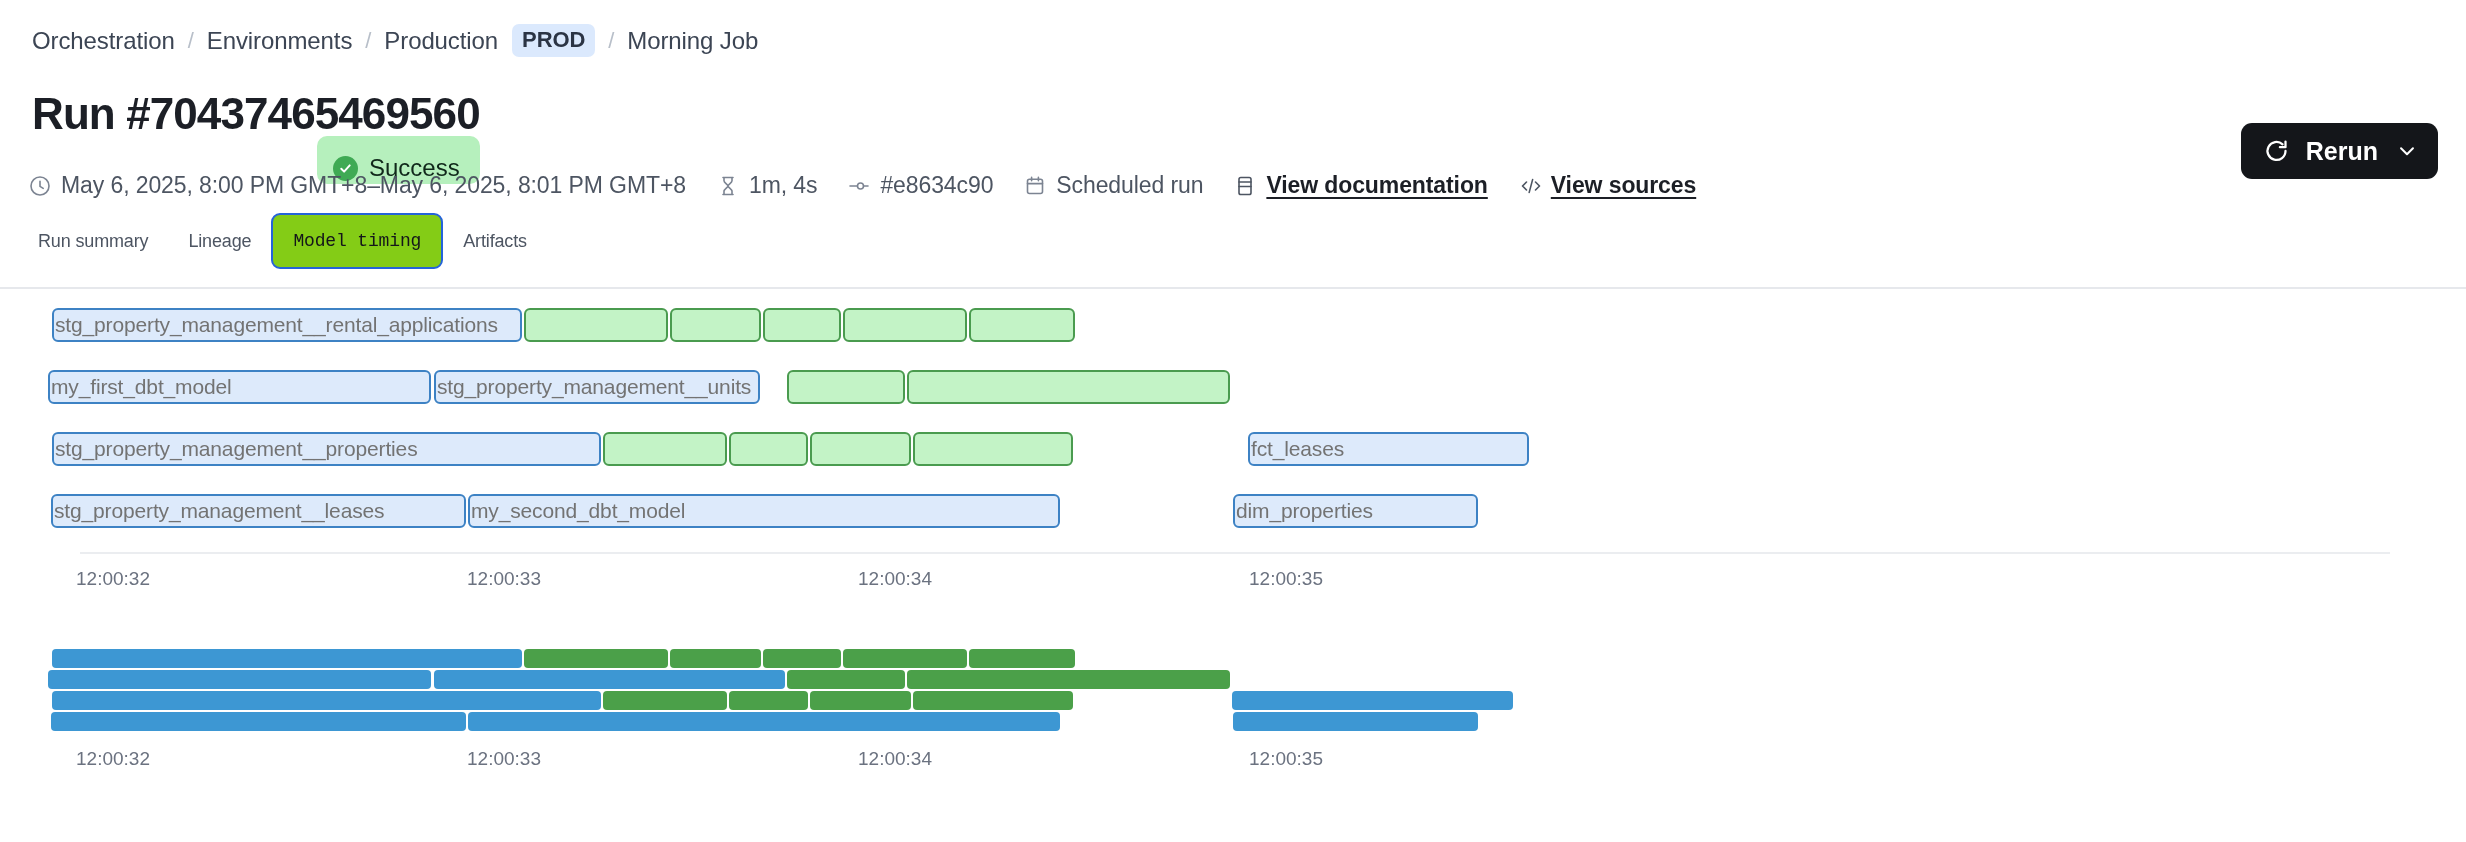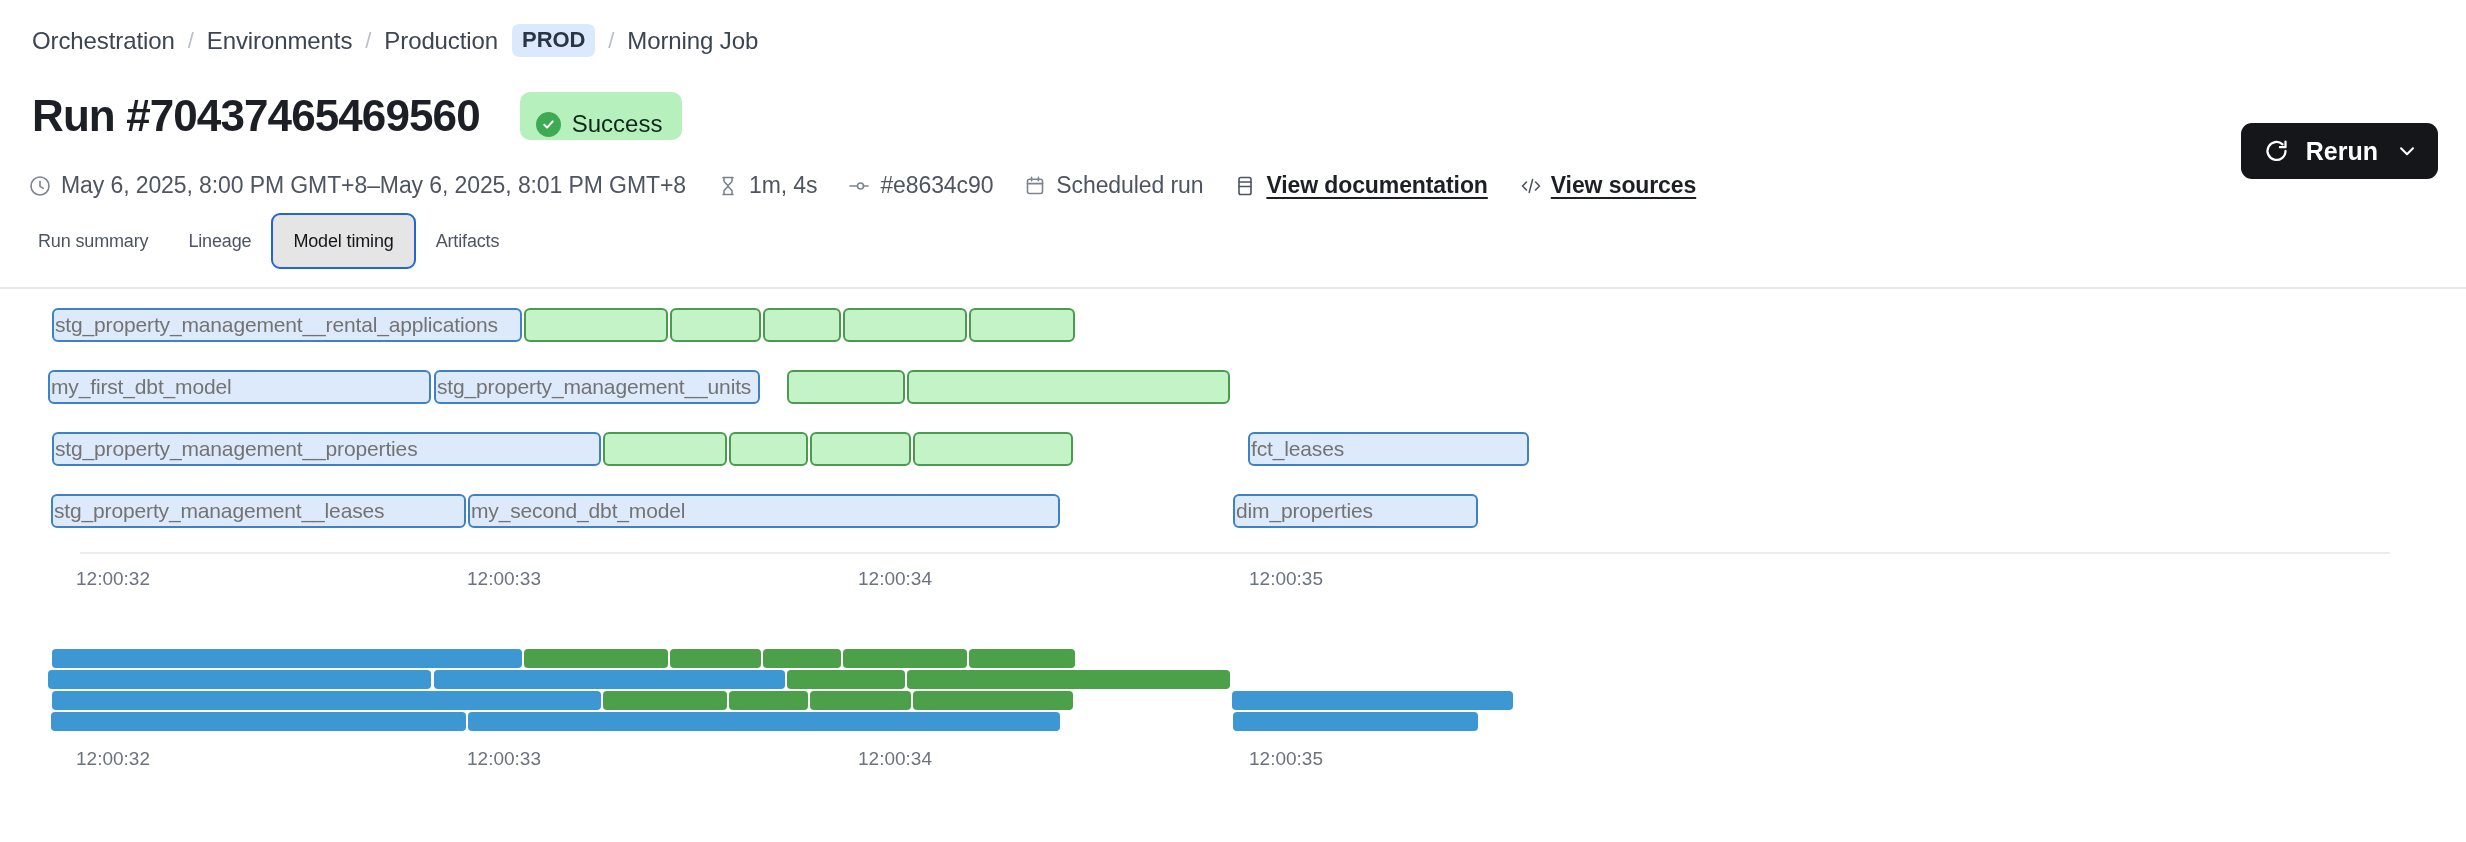"Run #70437465469560" .title-row { align-items: center -> flex-end; flex-direction: none -> column }
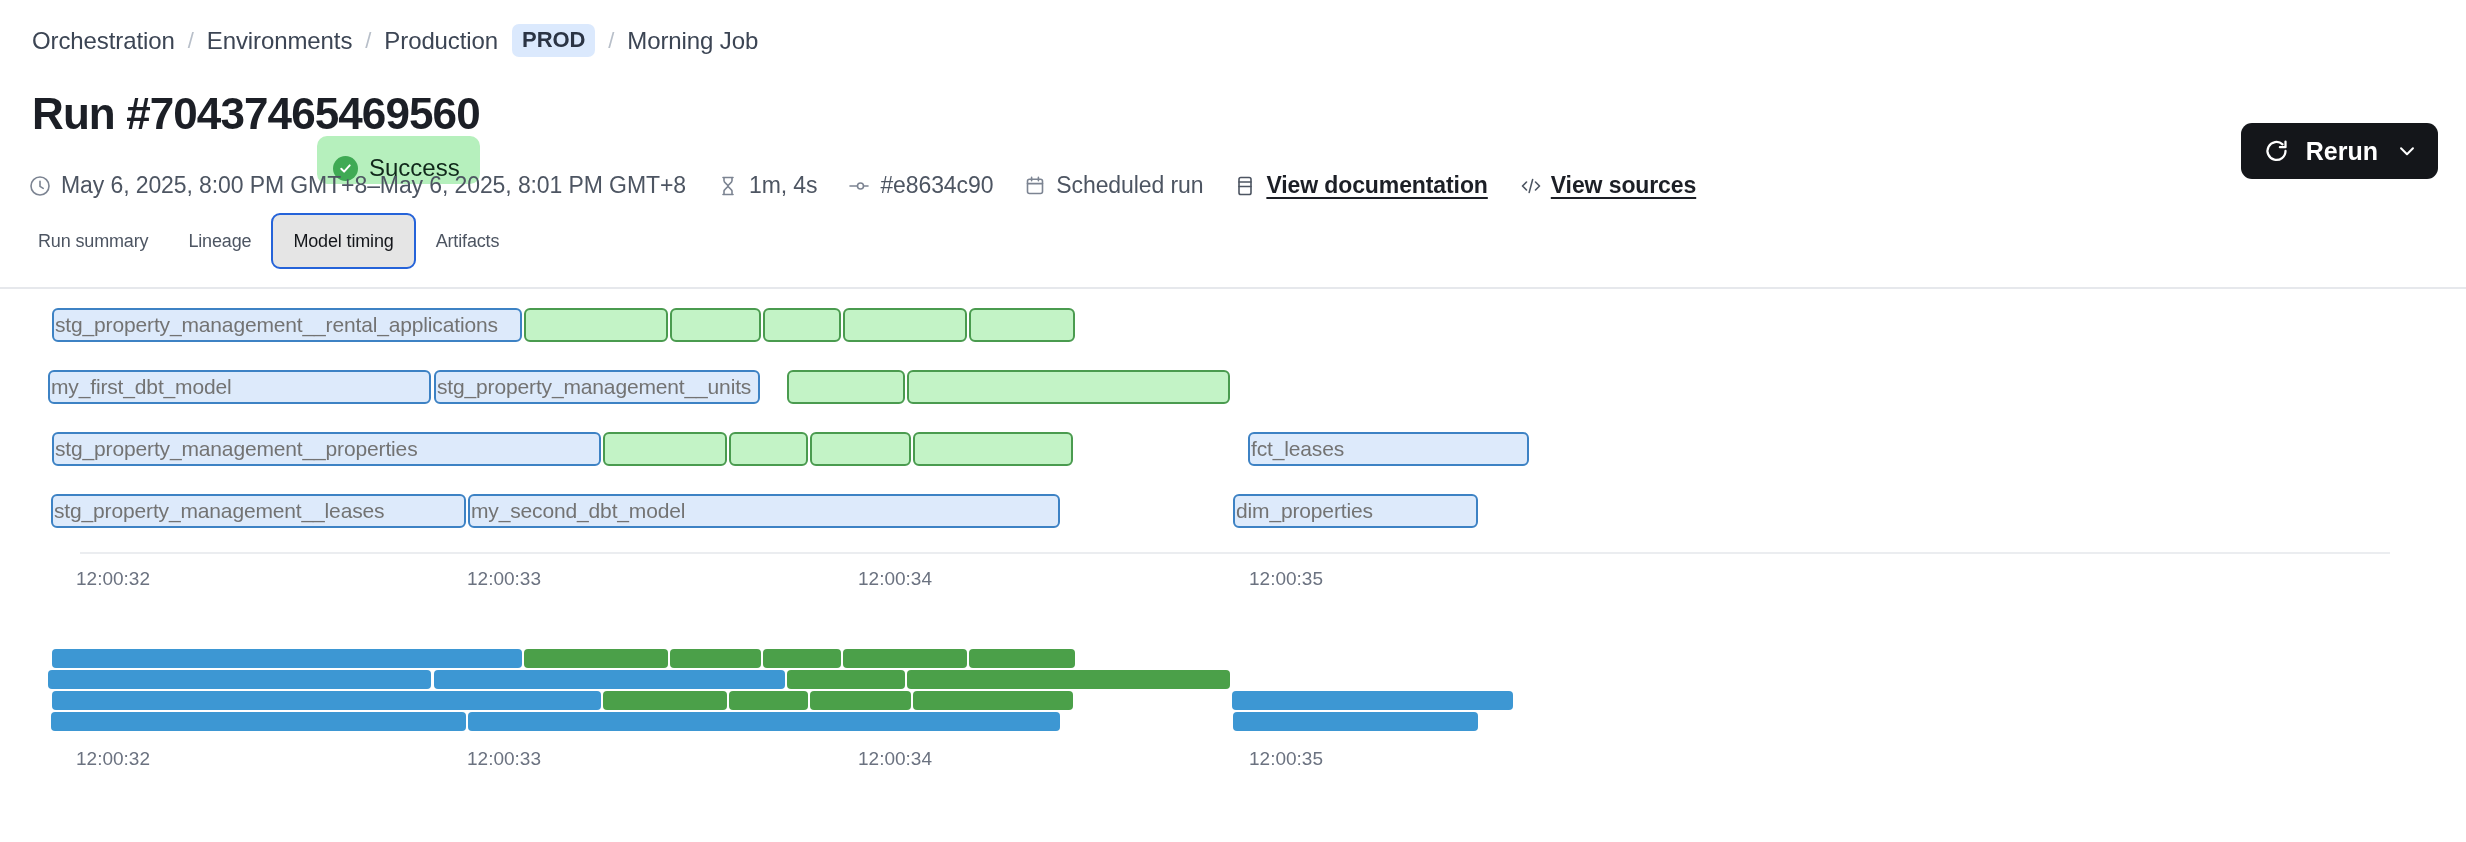"Model timing" .tab.active { background: #e5e5e5 -> #84cc16; font-family: none -> Liberation Mono, monospace }
